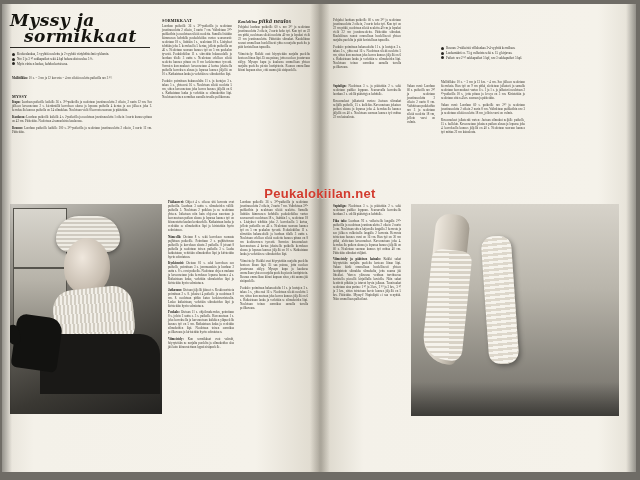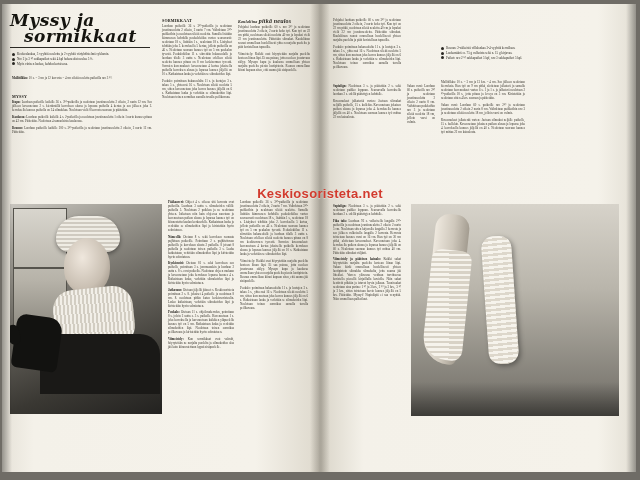"Keskiosoristeta.net" div.watermark { text: Keskiosoristeta.net -> Peukalokiilan.net }
